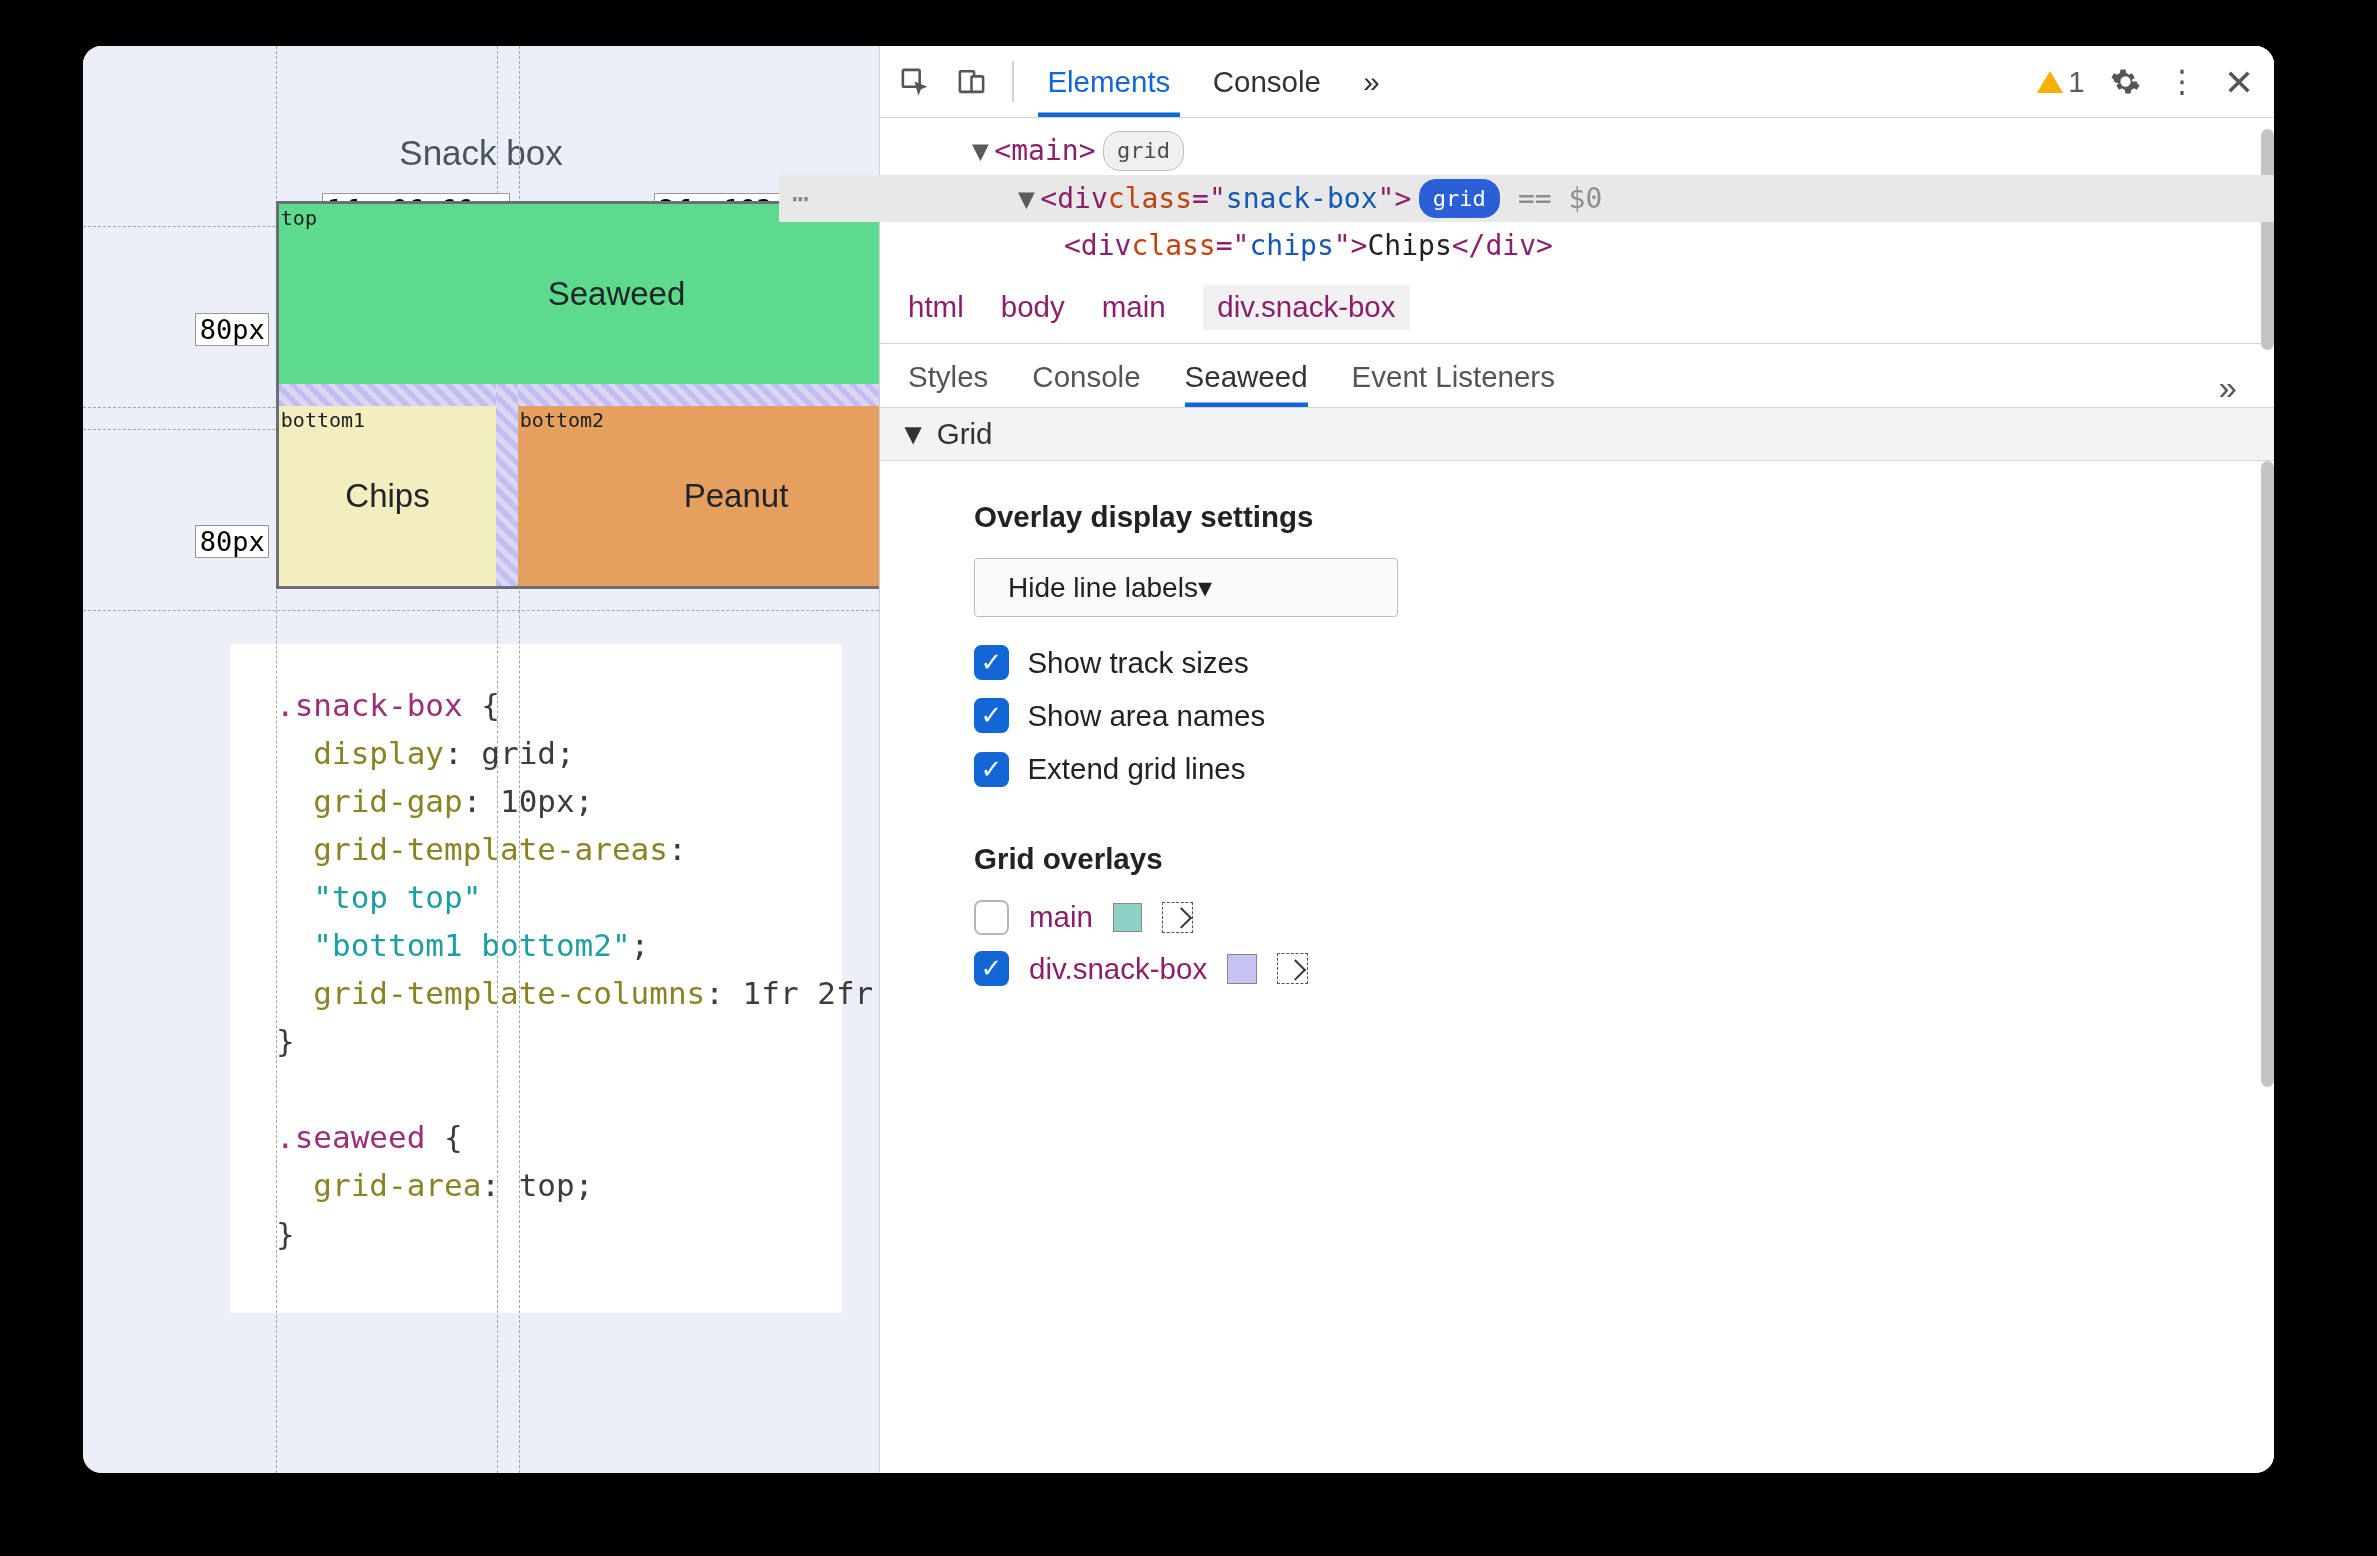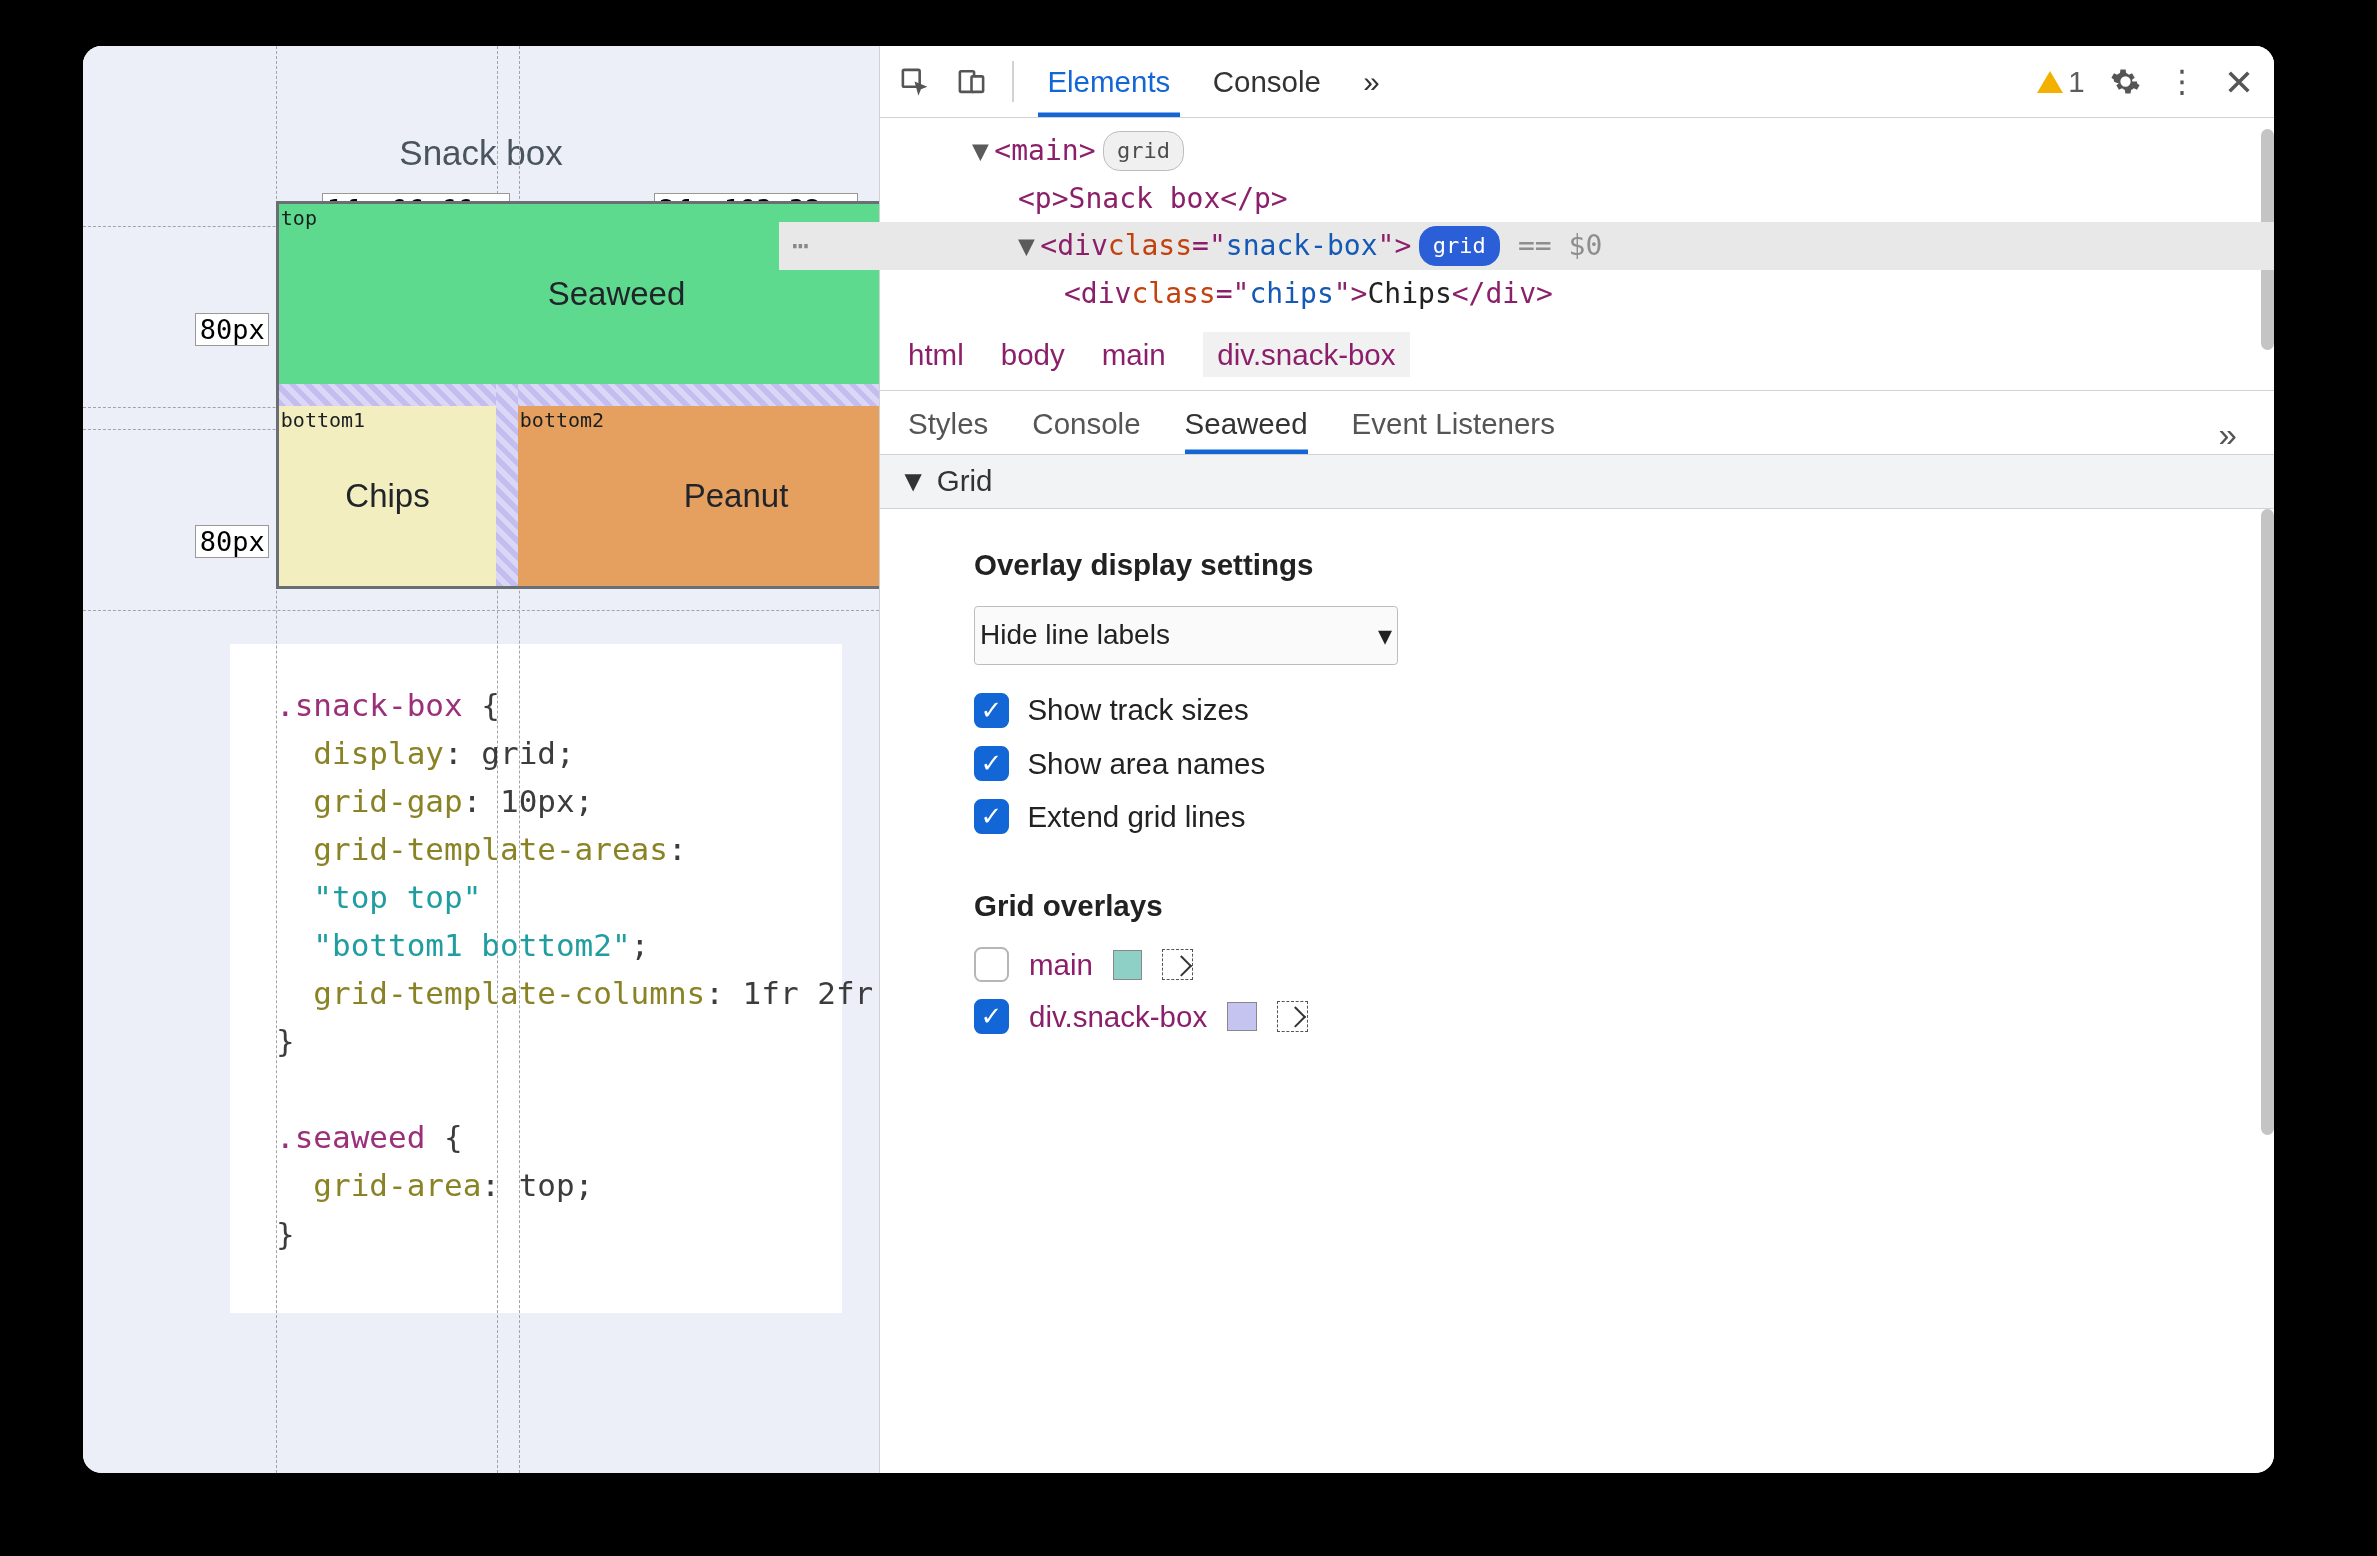"<p>Snack box</p>" div.row { html: <div> <span>&lt;p&gt;Snack box&lt;/p&gt;</span> </div> -> none }
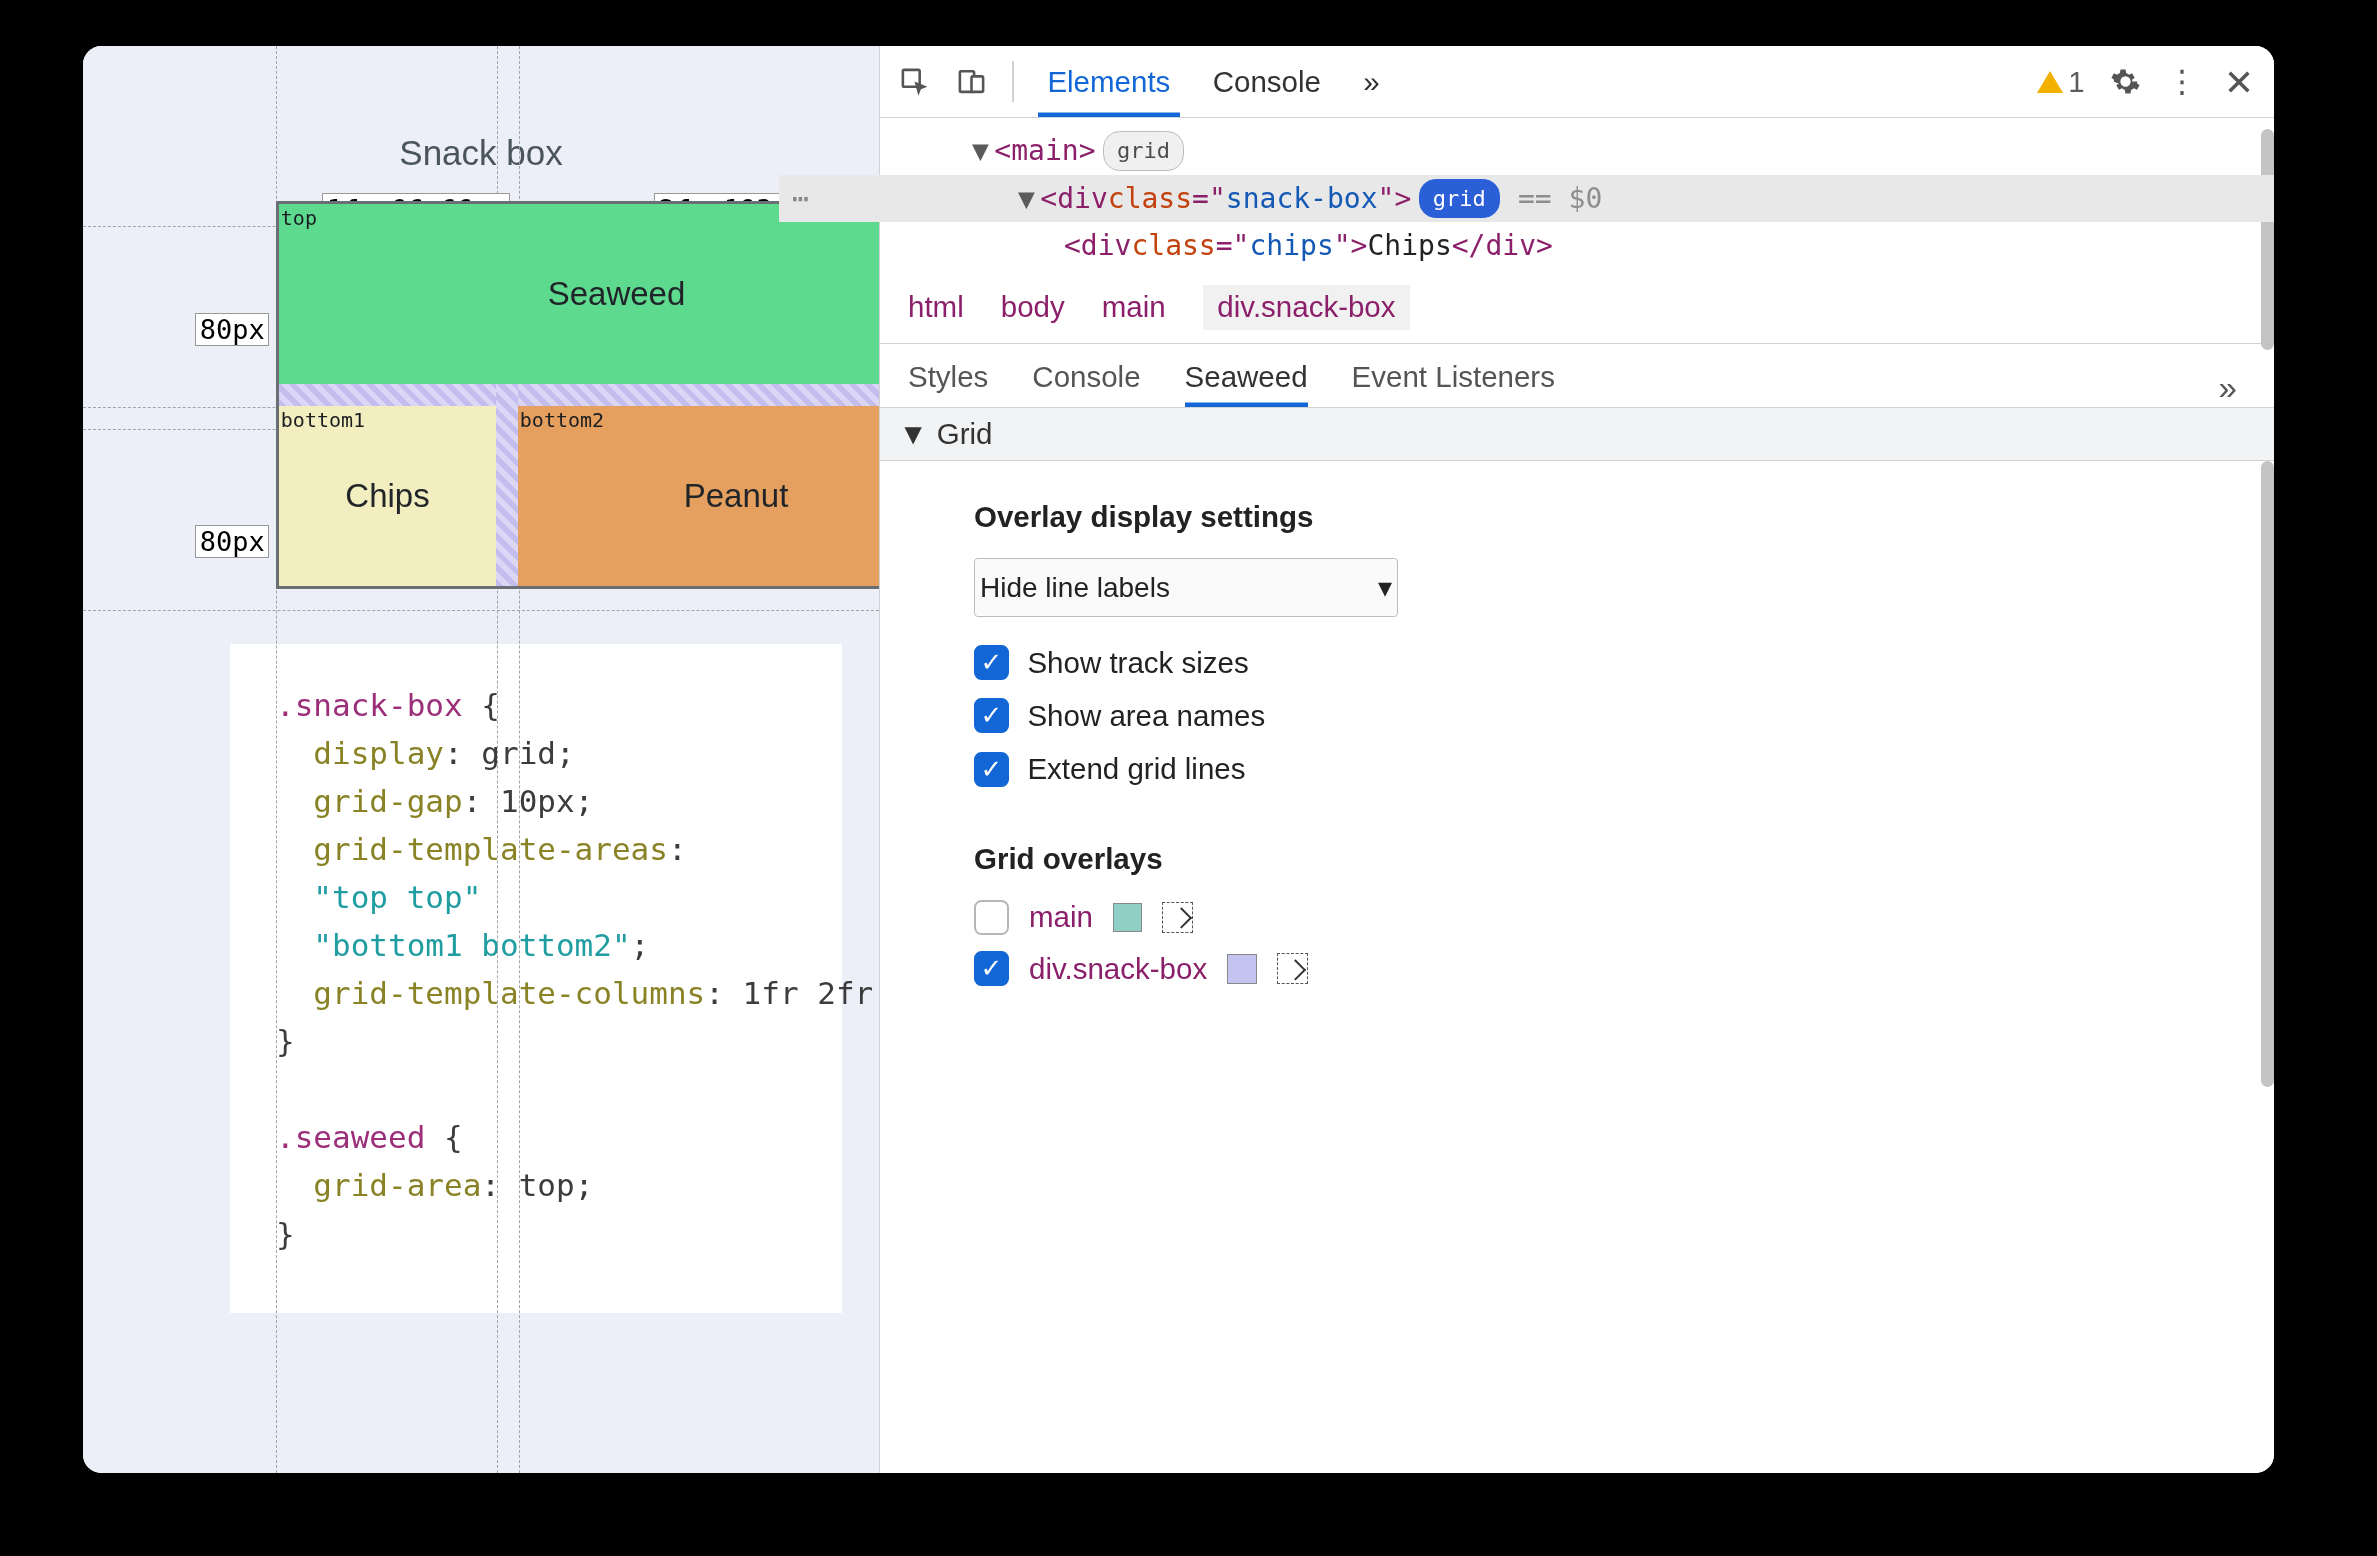"Hide line labels" .select { justify-content: space-between -> none; padding: 0 5px -> 0 33px }
